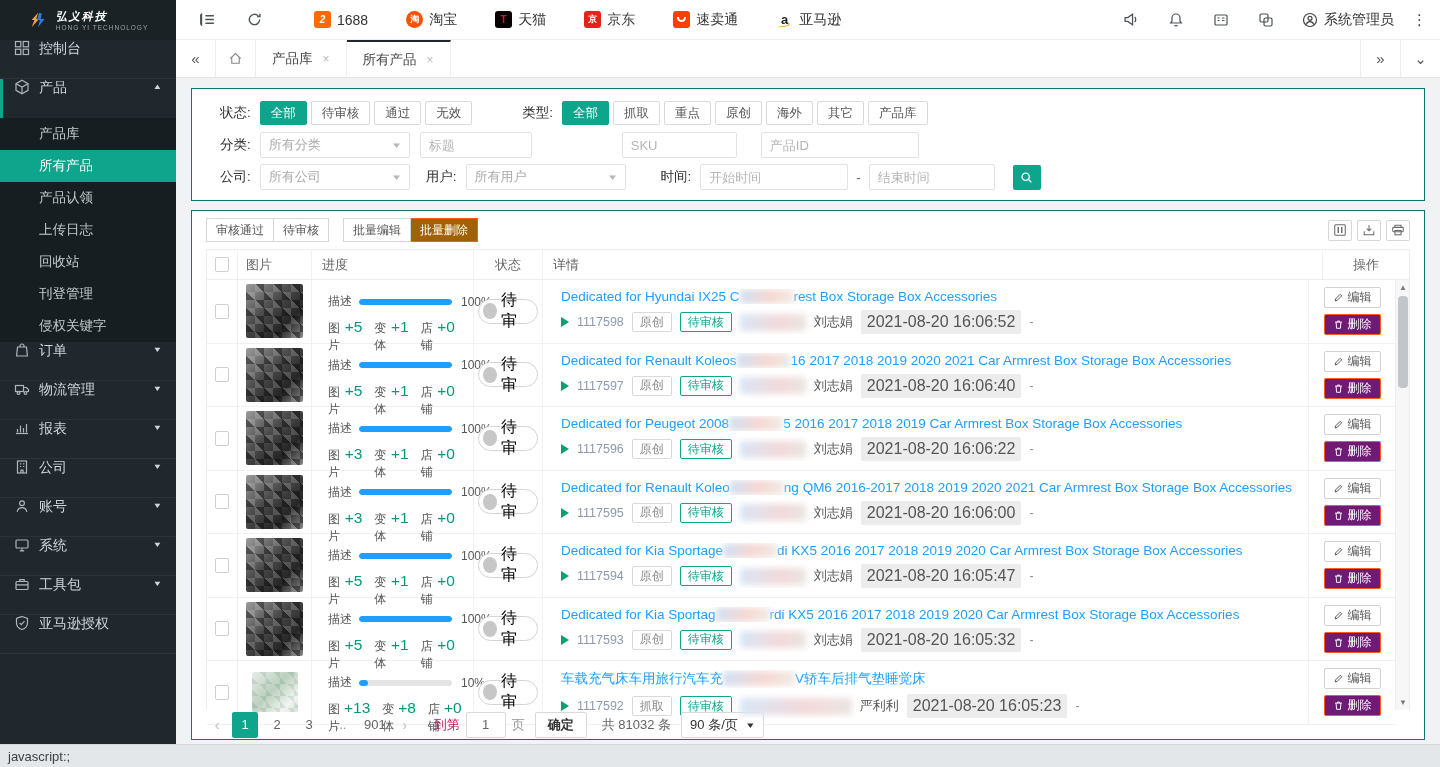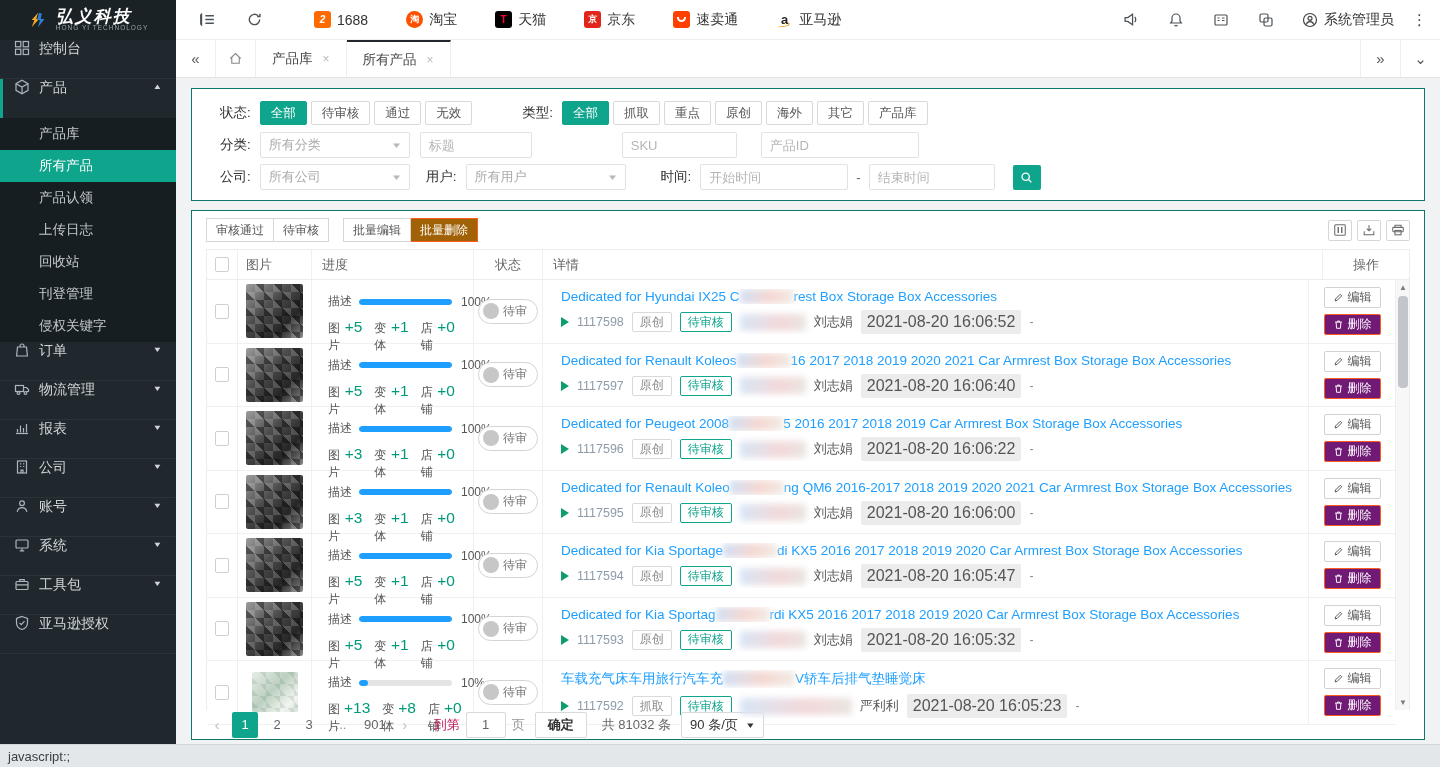"弘义科技" .logo-txt .cn { font-size: 17px -> 11px }
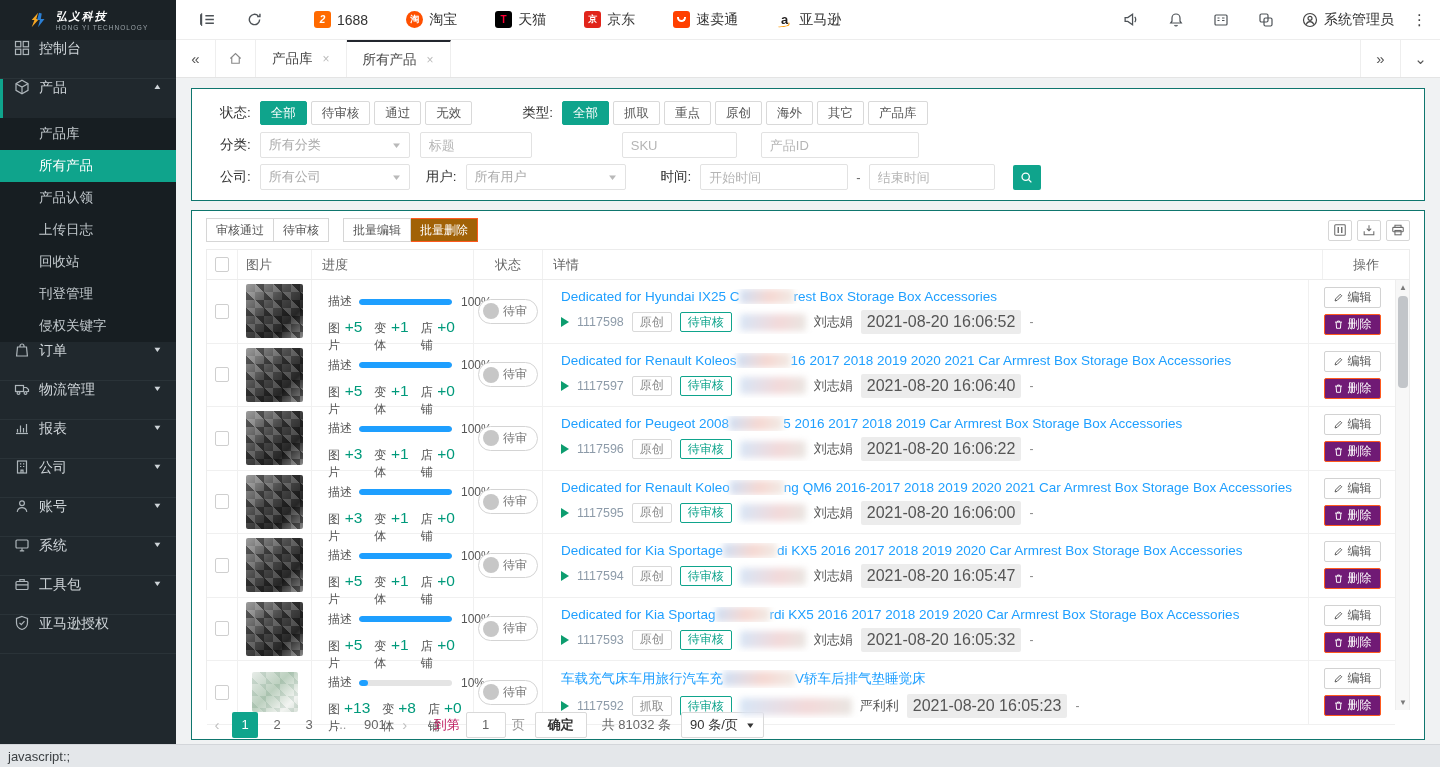"待审" .pill { color: #737373 -> #000000; font-size: 12px -> 16px }
